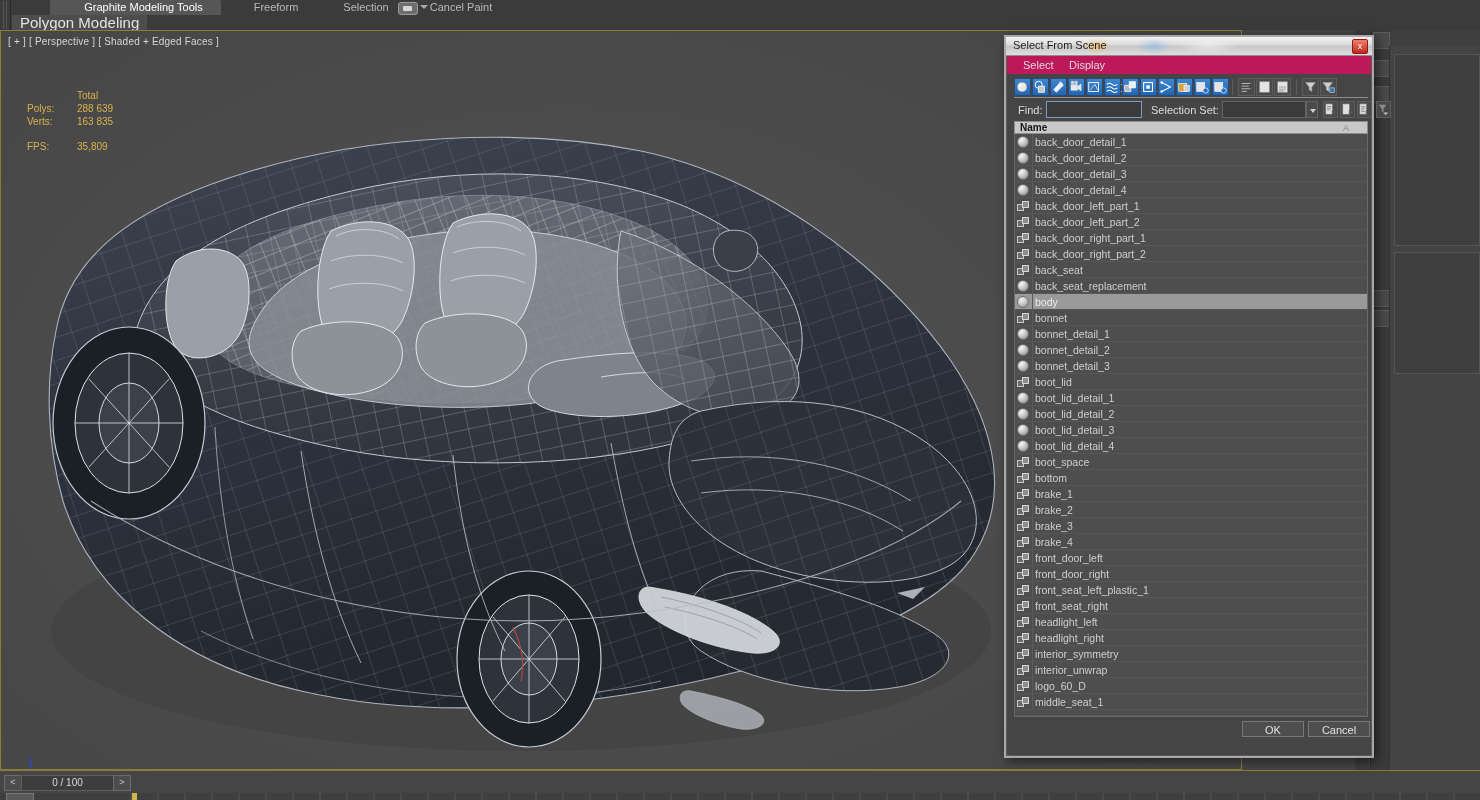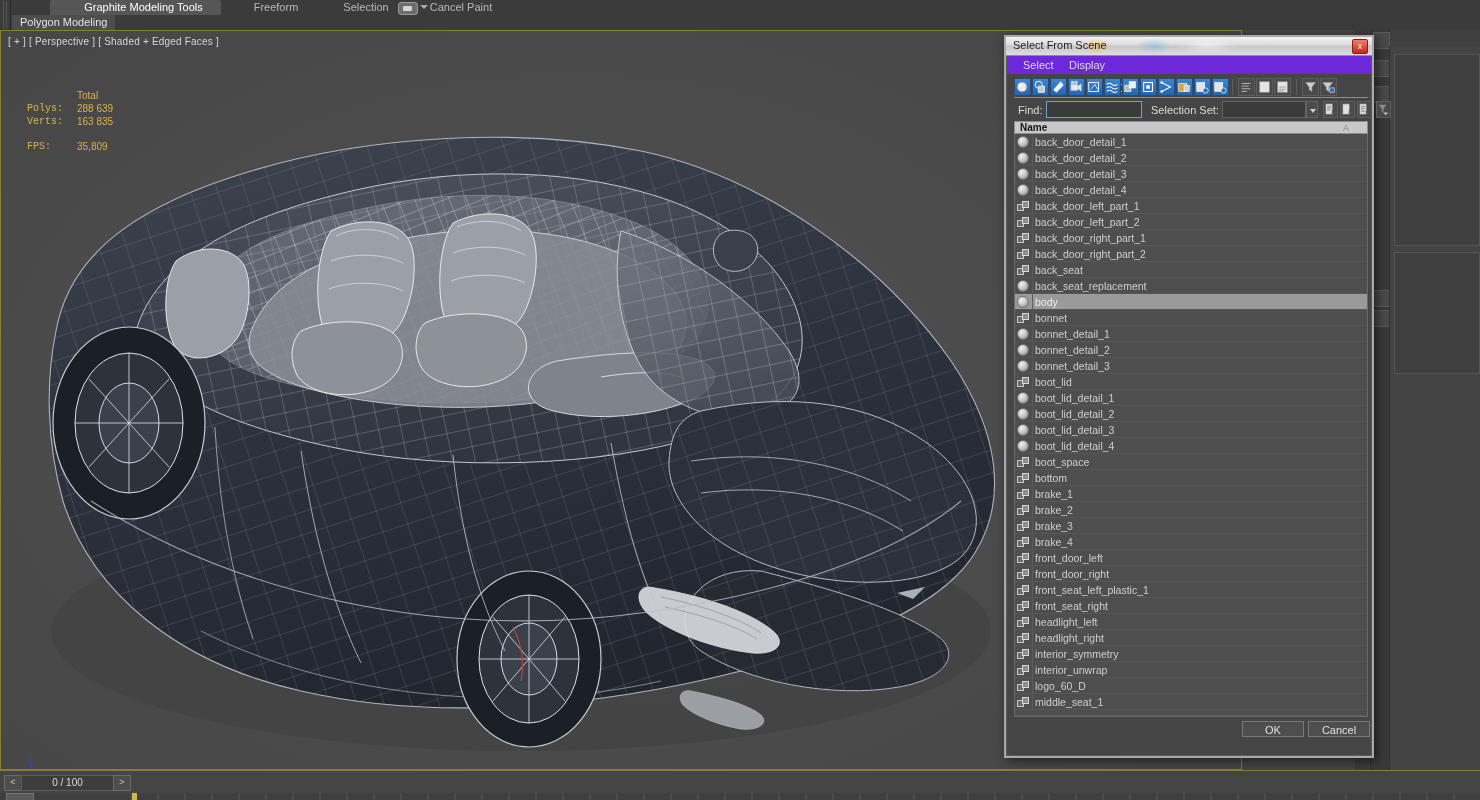"Polygon Modeling" .subtab { font-size: 11px -> 15px }
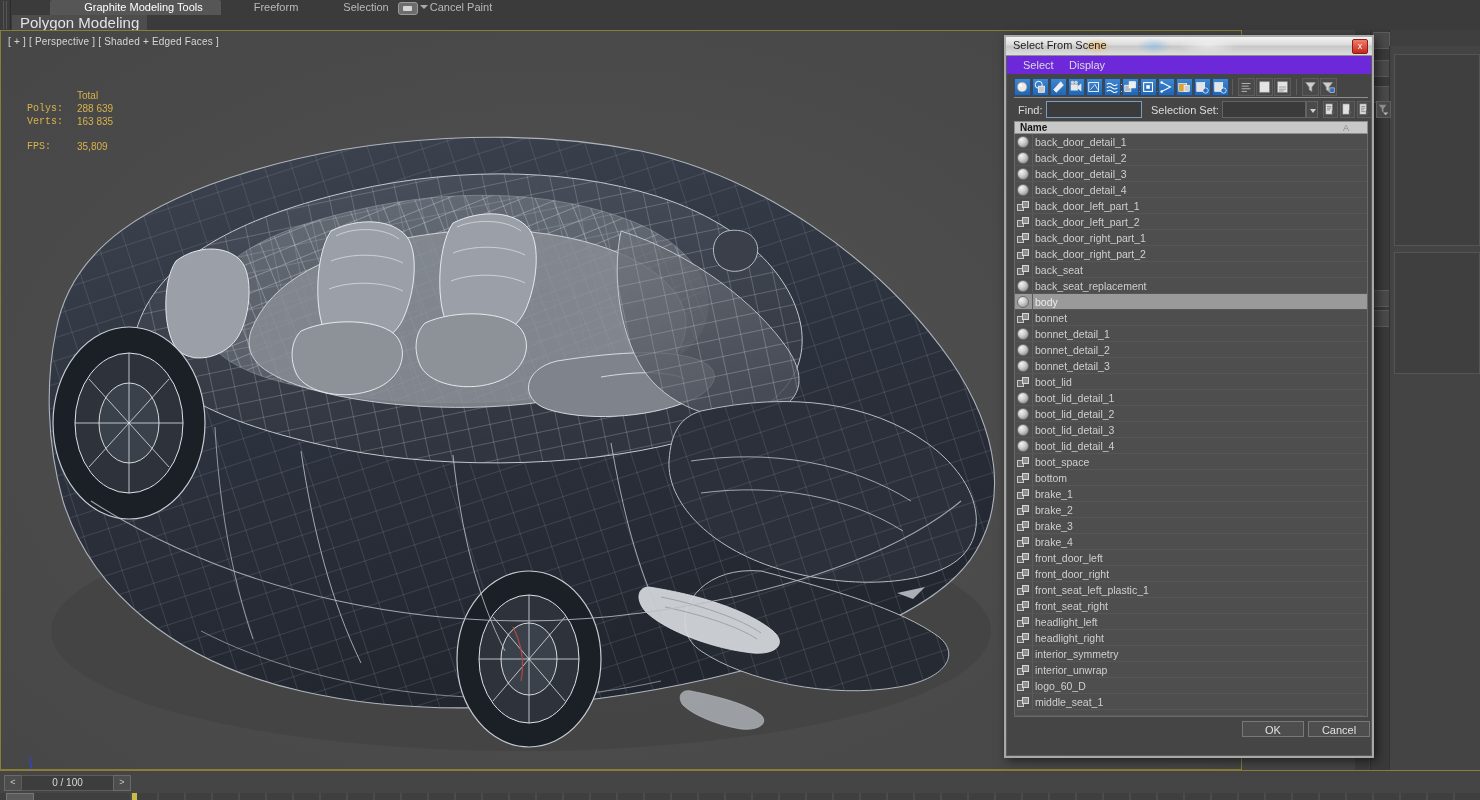"Select" .dlg-menu { background: #6d28d9 -> #be185d }
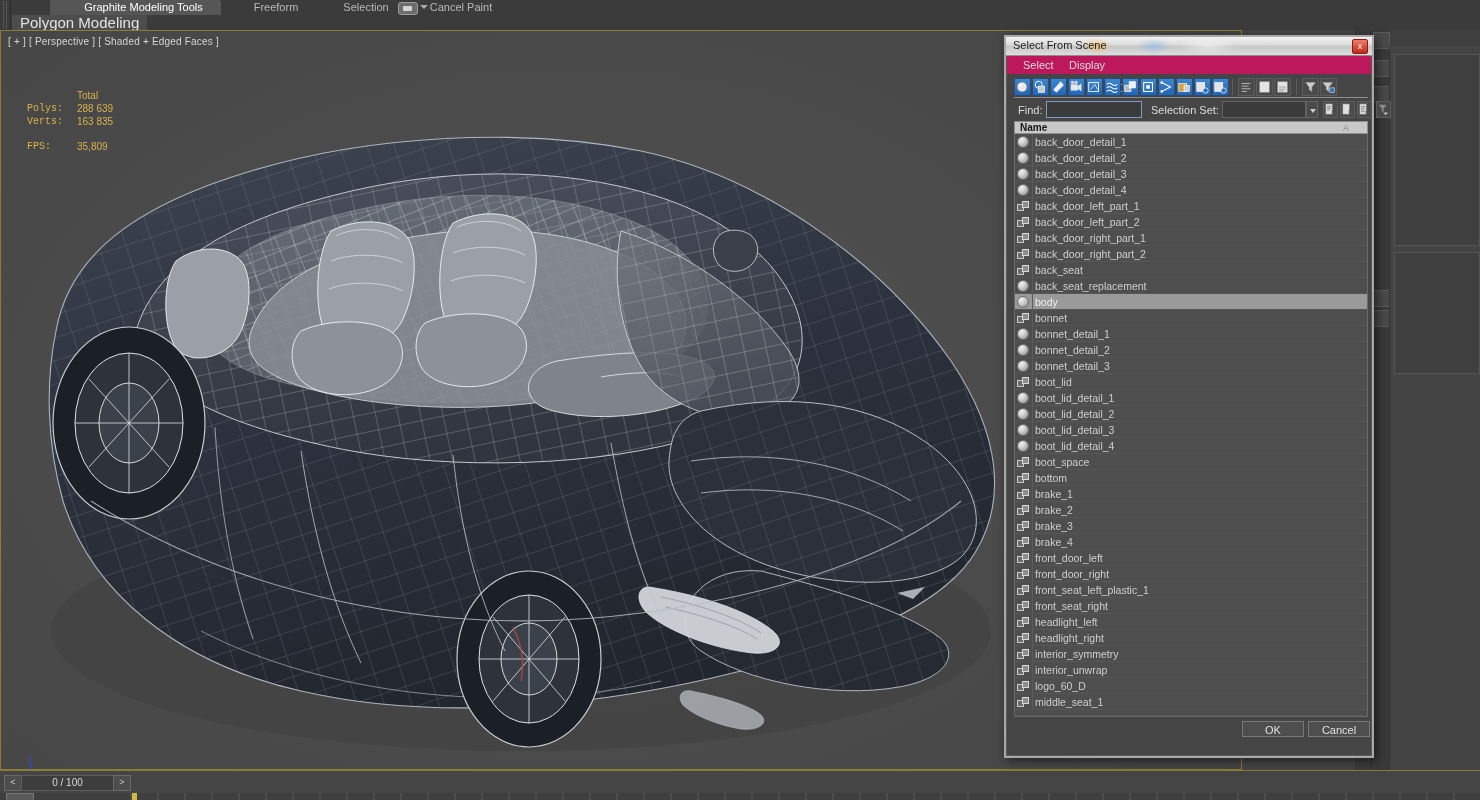"Polys:" .stats td.k { font-family: Liberation Mono, monospace -> none }
